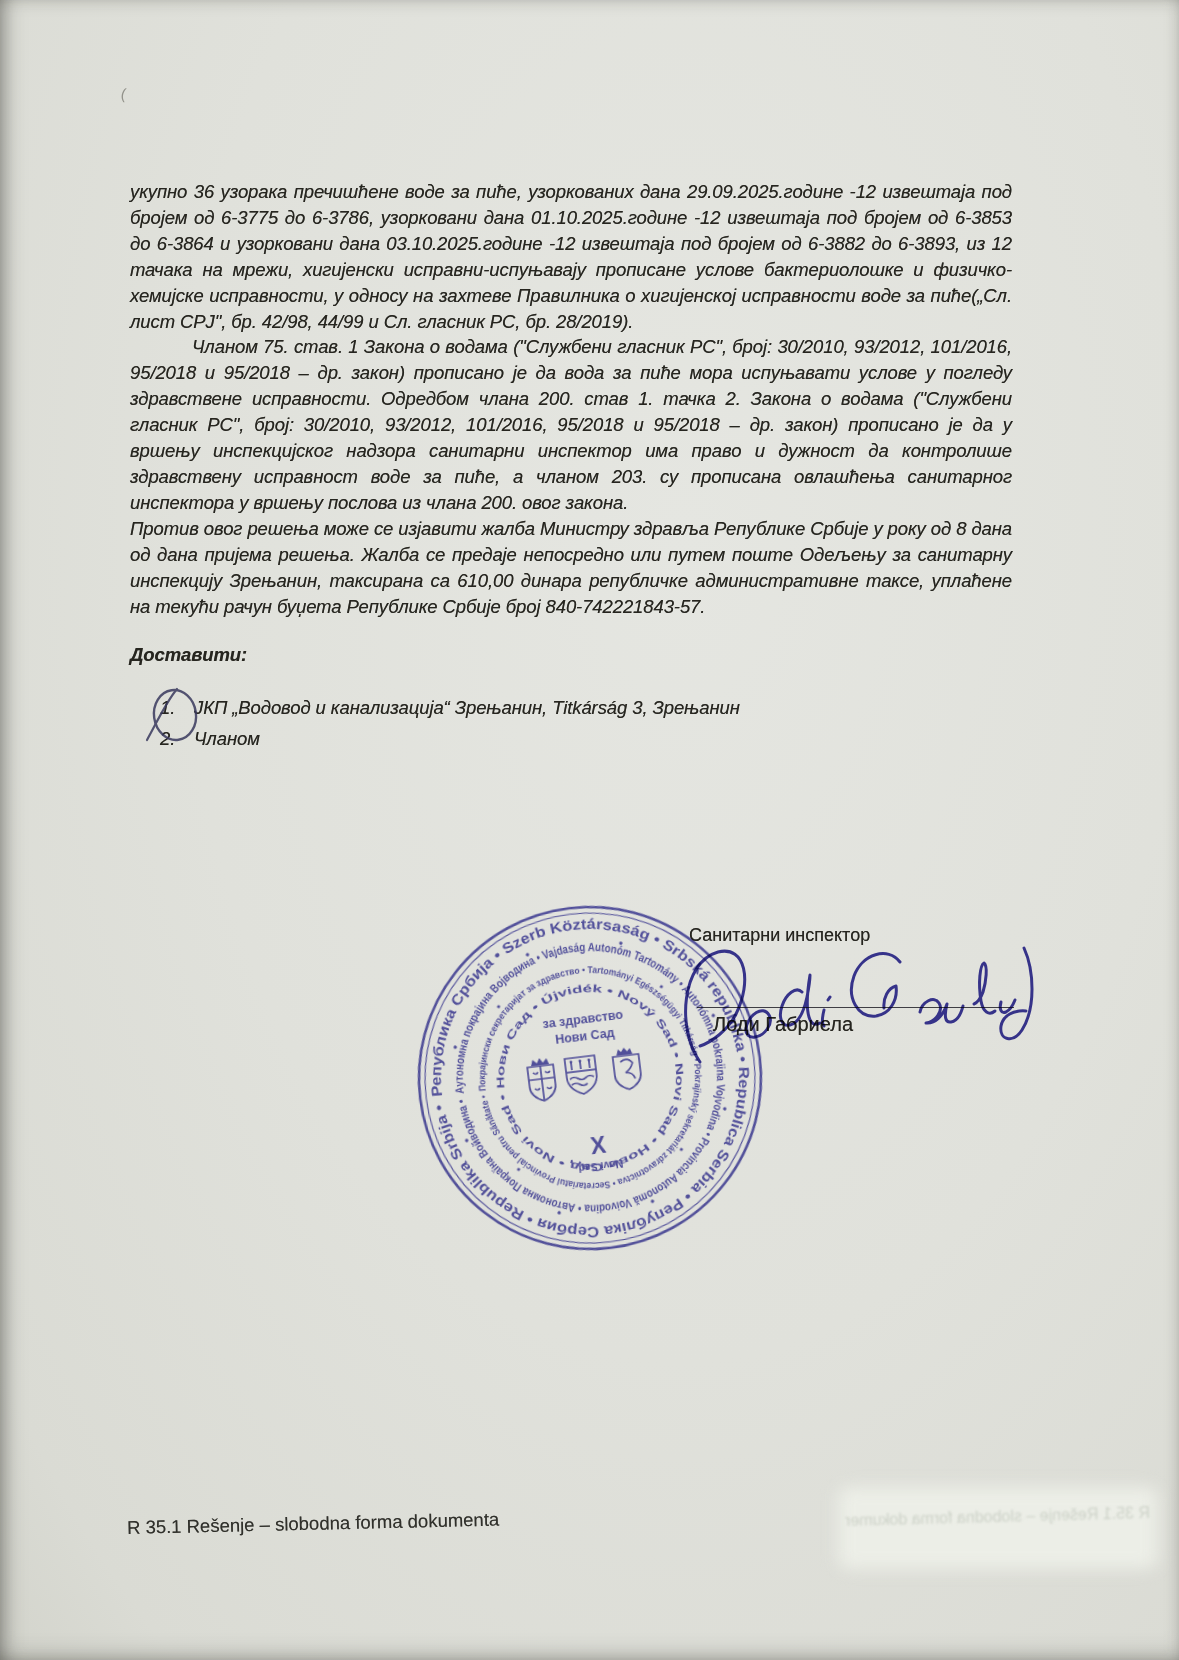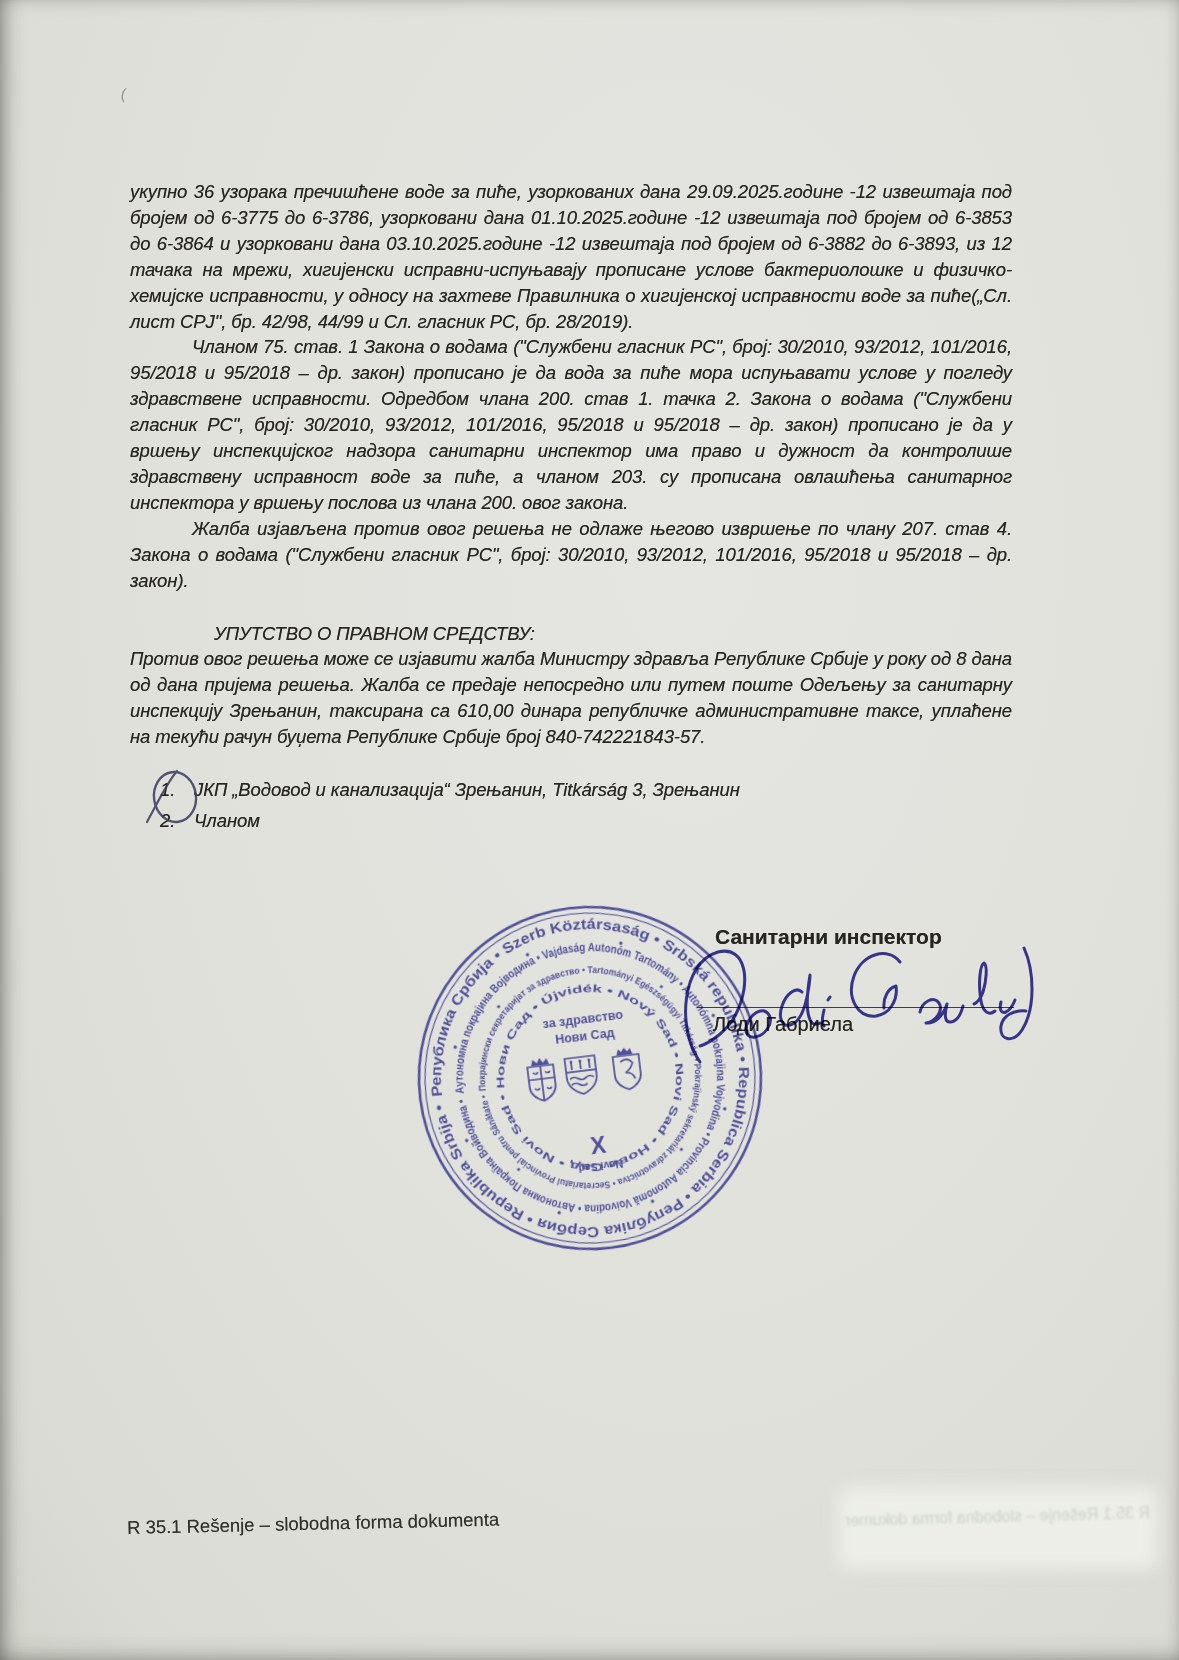"Жалба изјављена против овог решења" p.indent { html: <p>Жалба изјављена против овог решења не одлаже његово извршење по члану 207. став 4. Закона о водама ("Службени гласник РС", број: 30/2010, 93/2012, 101/2016, 95/2018 и 95/2018 – др. закон).</p> -> none }
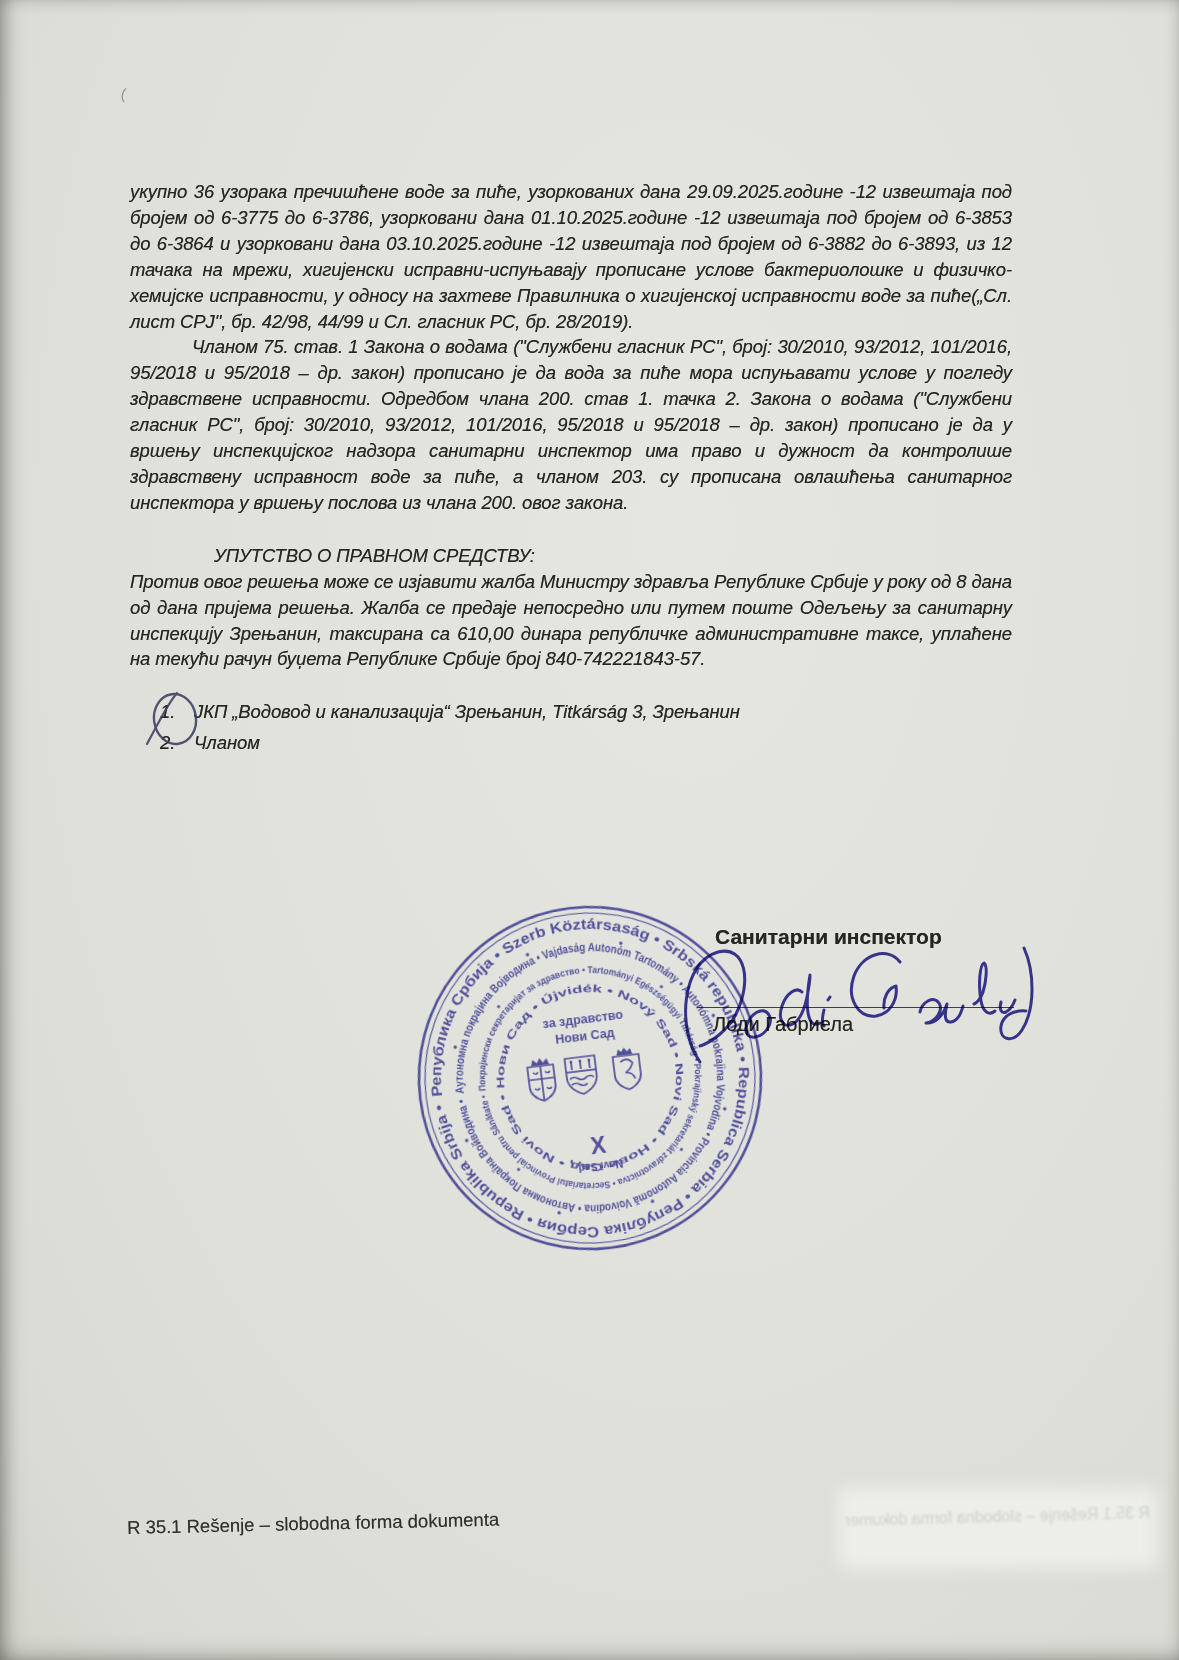"УПУТСТВО О ПРАВНОМ СРЕДСТВУ:" p.legal-heading { html: <p>УПУТСТВО О ПРАВНОМ СРЕДСТВУ:</p> -> none }
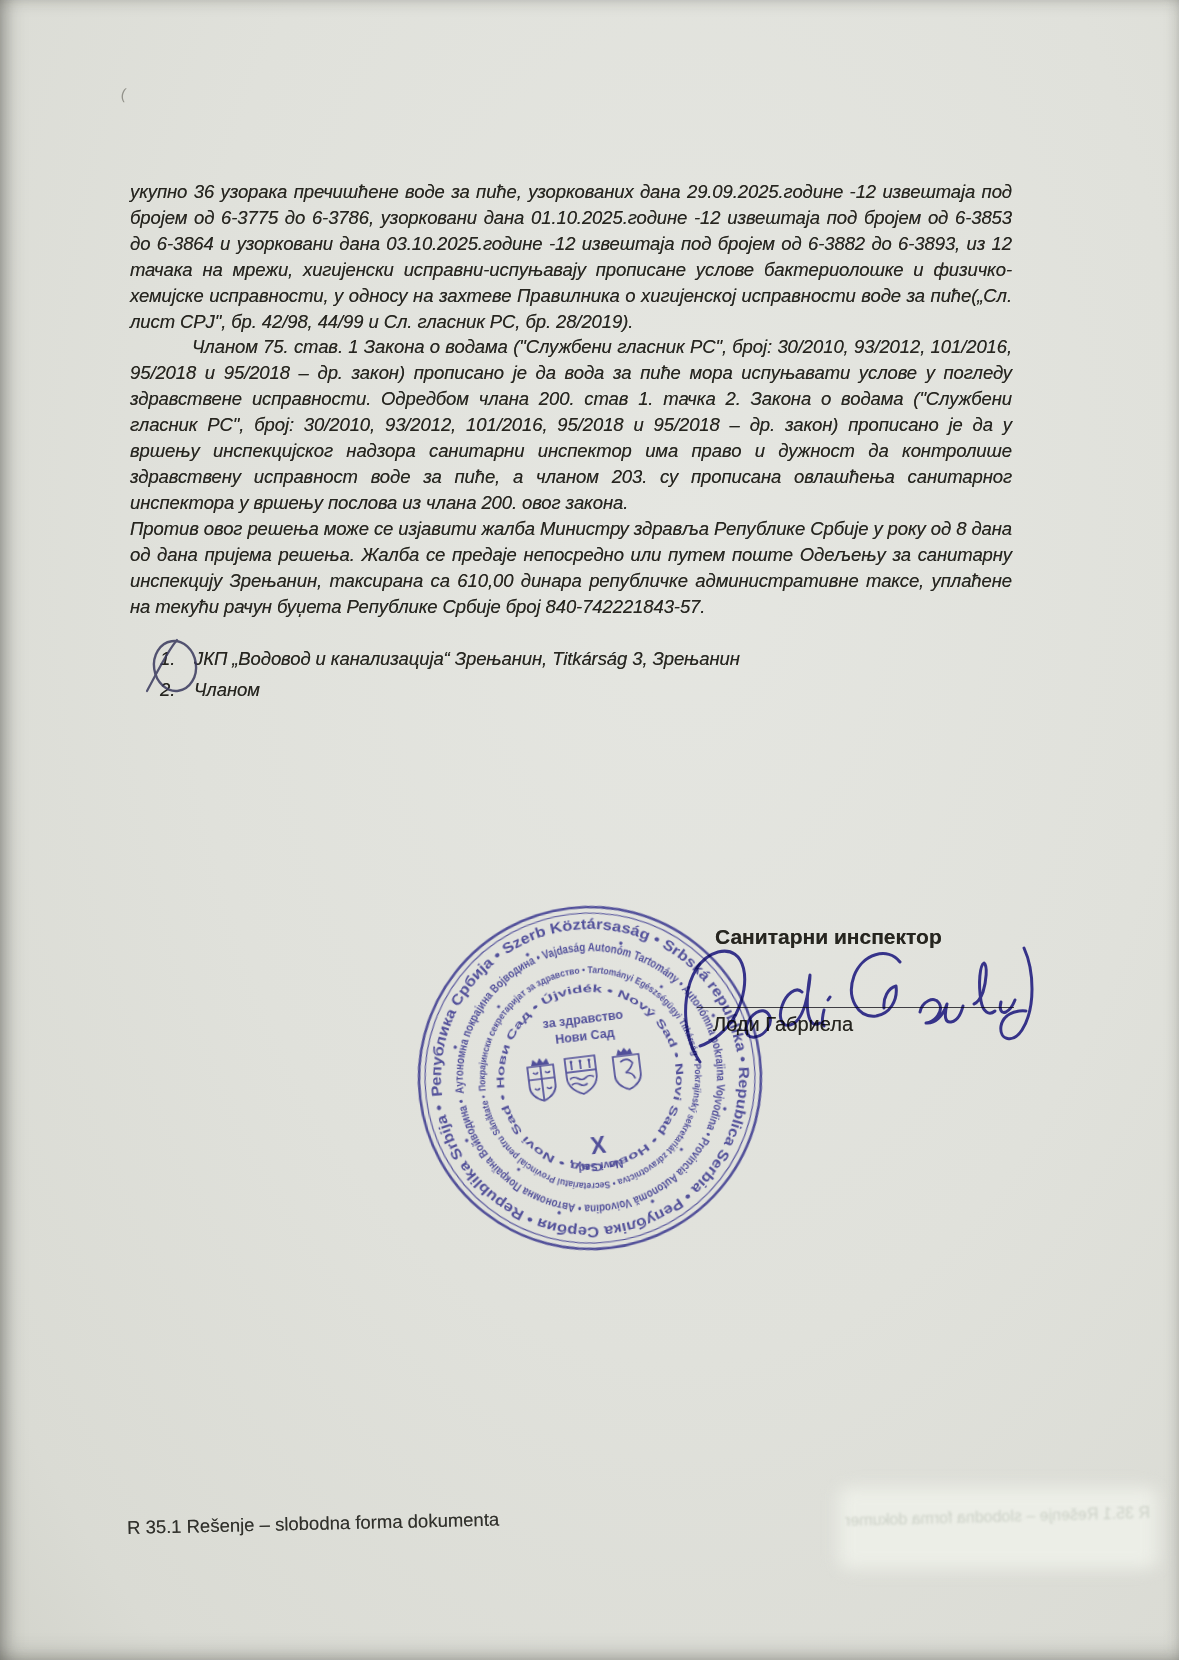"Доставити:" p.deliver-heading { html: none -> <p>Доставити:</p> }
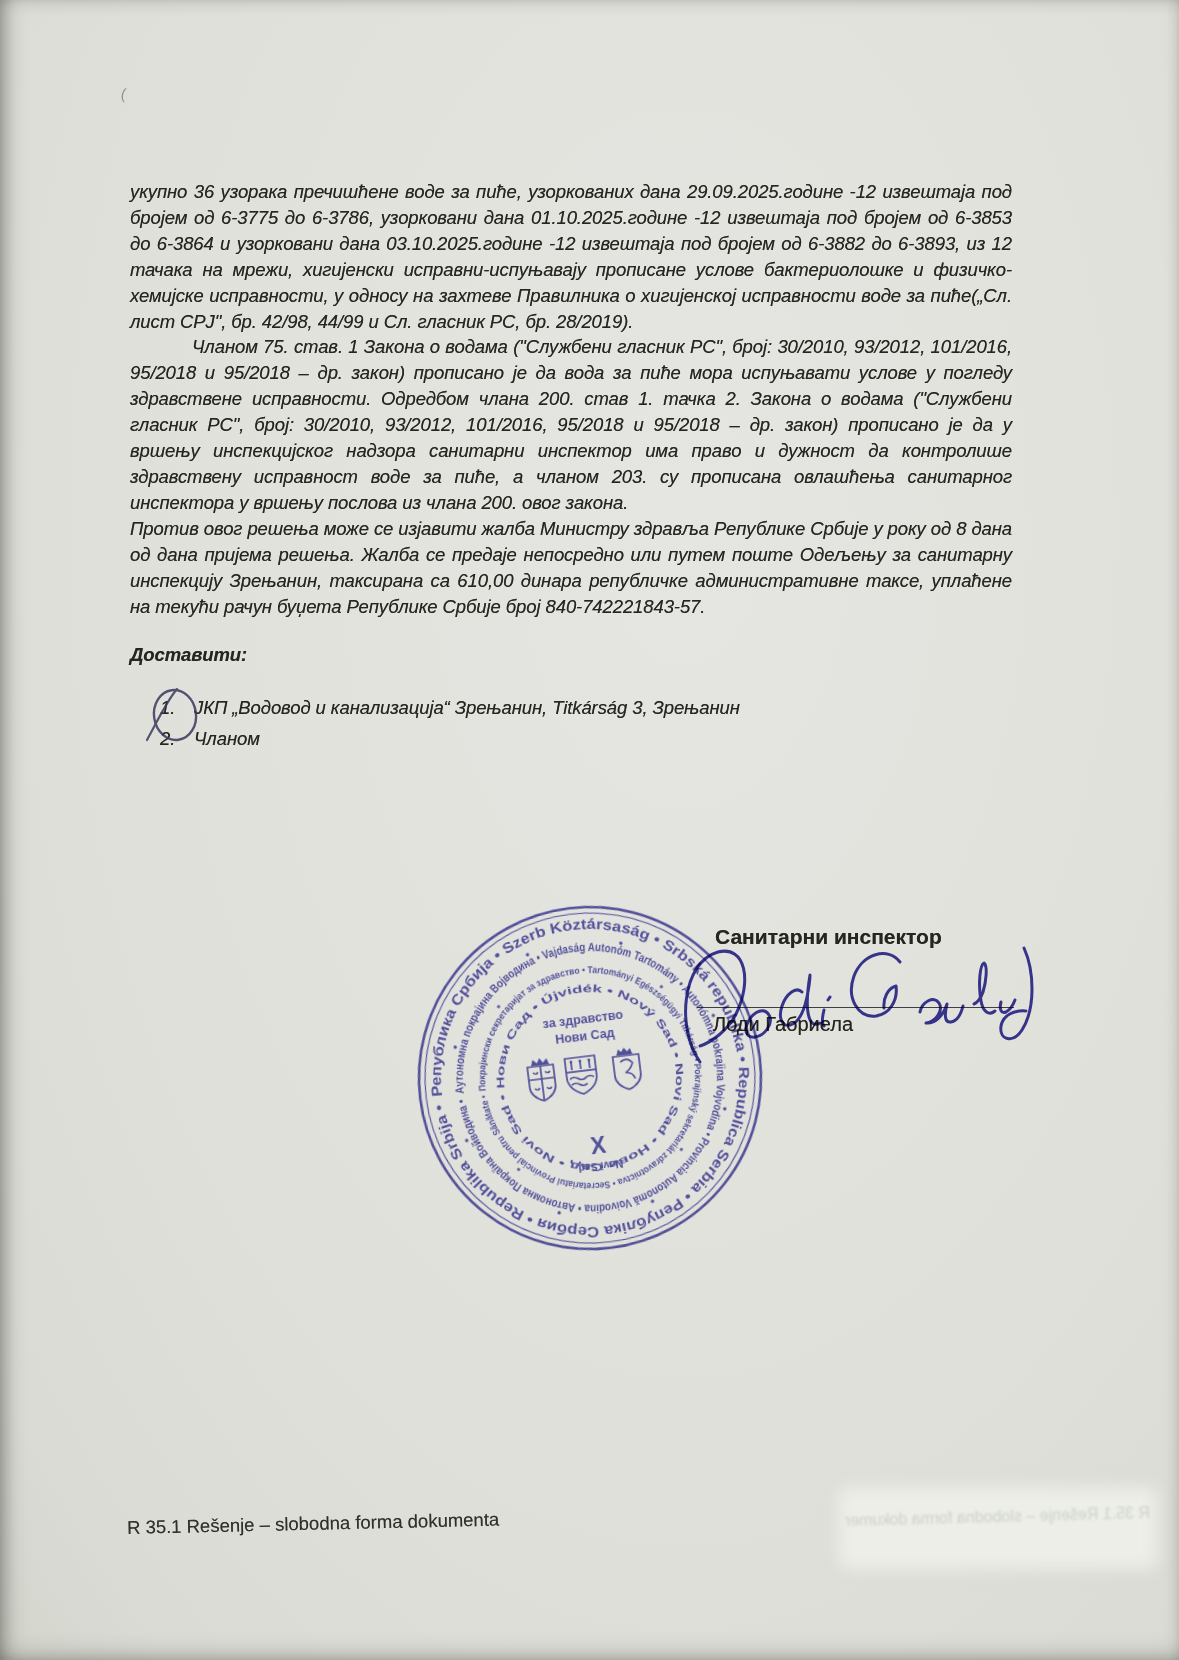"Санитарни инспектор" .sig-title { font-size: 21px -> 18px; font-weight: bold -> none; left: 715px -> 689px }
